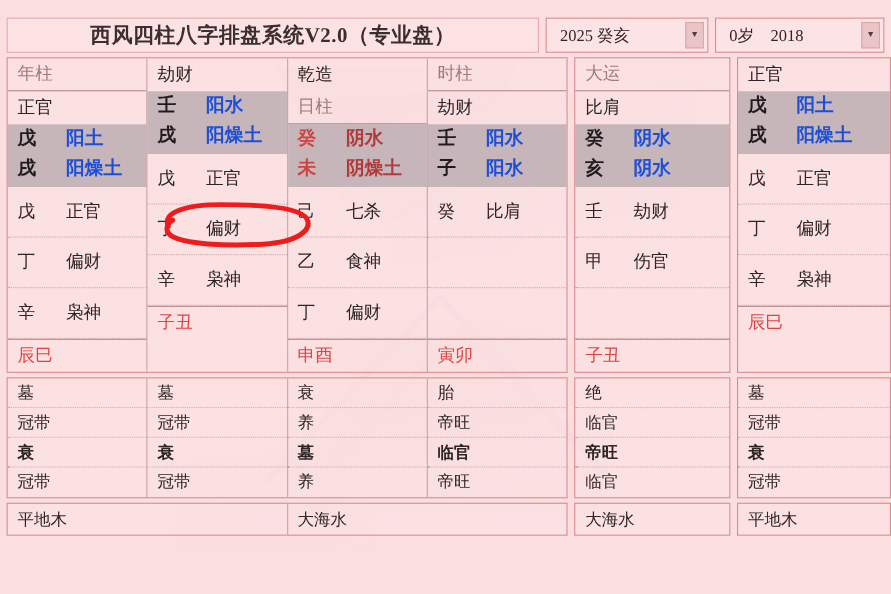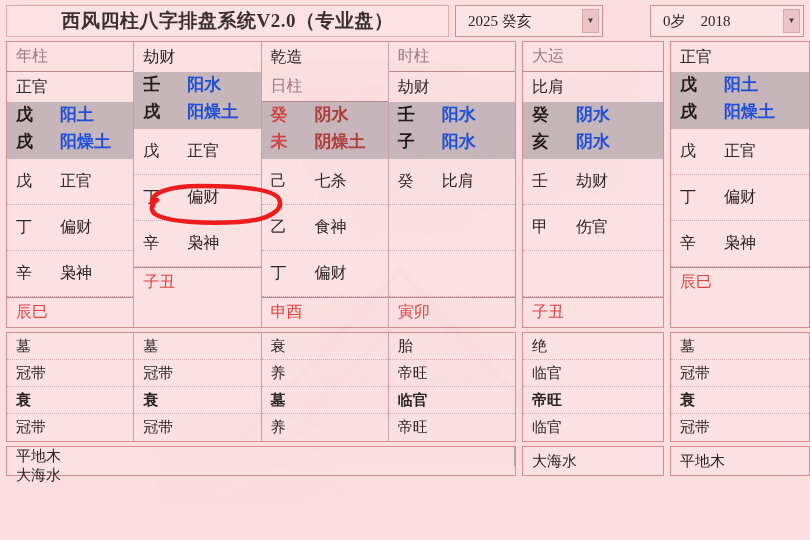"西风四柱八字排盘系统V2.0（专业盘）" #app { padding: 5px 6px 4px 6px -> 16px 6px 4px 6px }
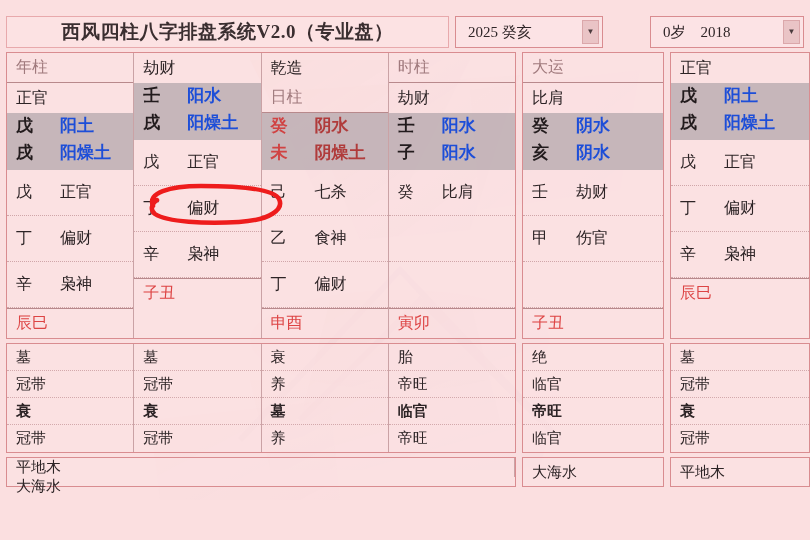"0岁 2018" .select-box.sel-age { margin-left: 41px -> none }
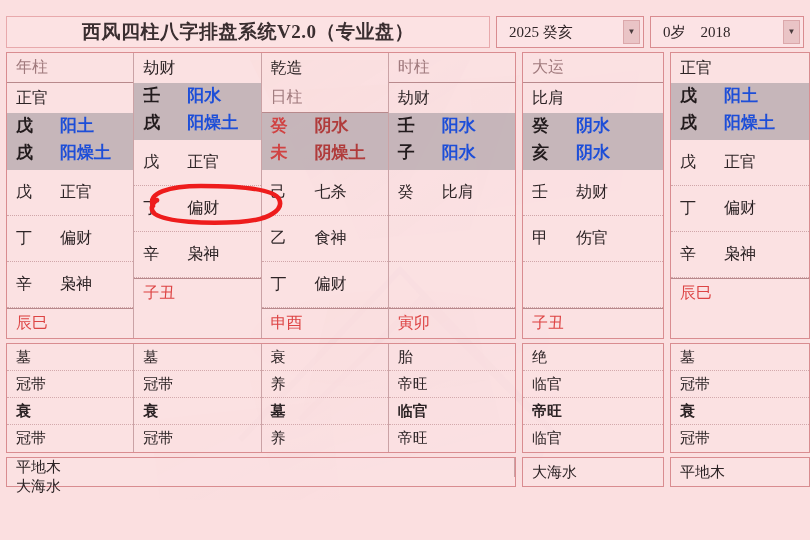"平地木" .nayin-group { flex-direction: column -> none }
